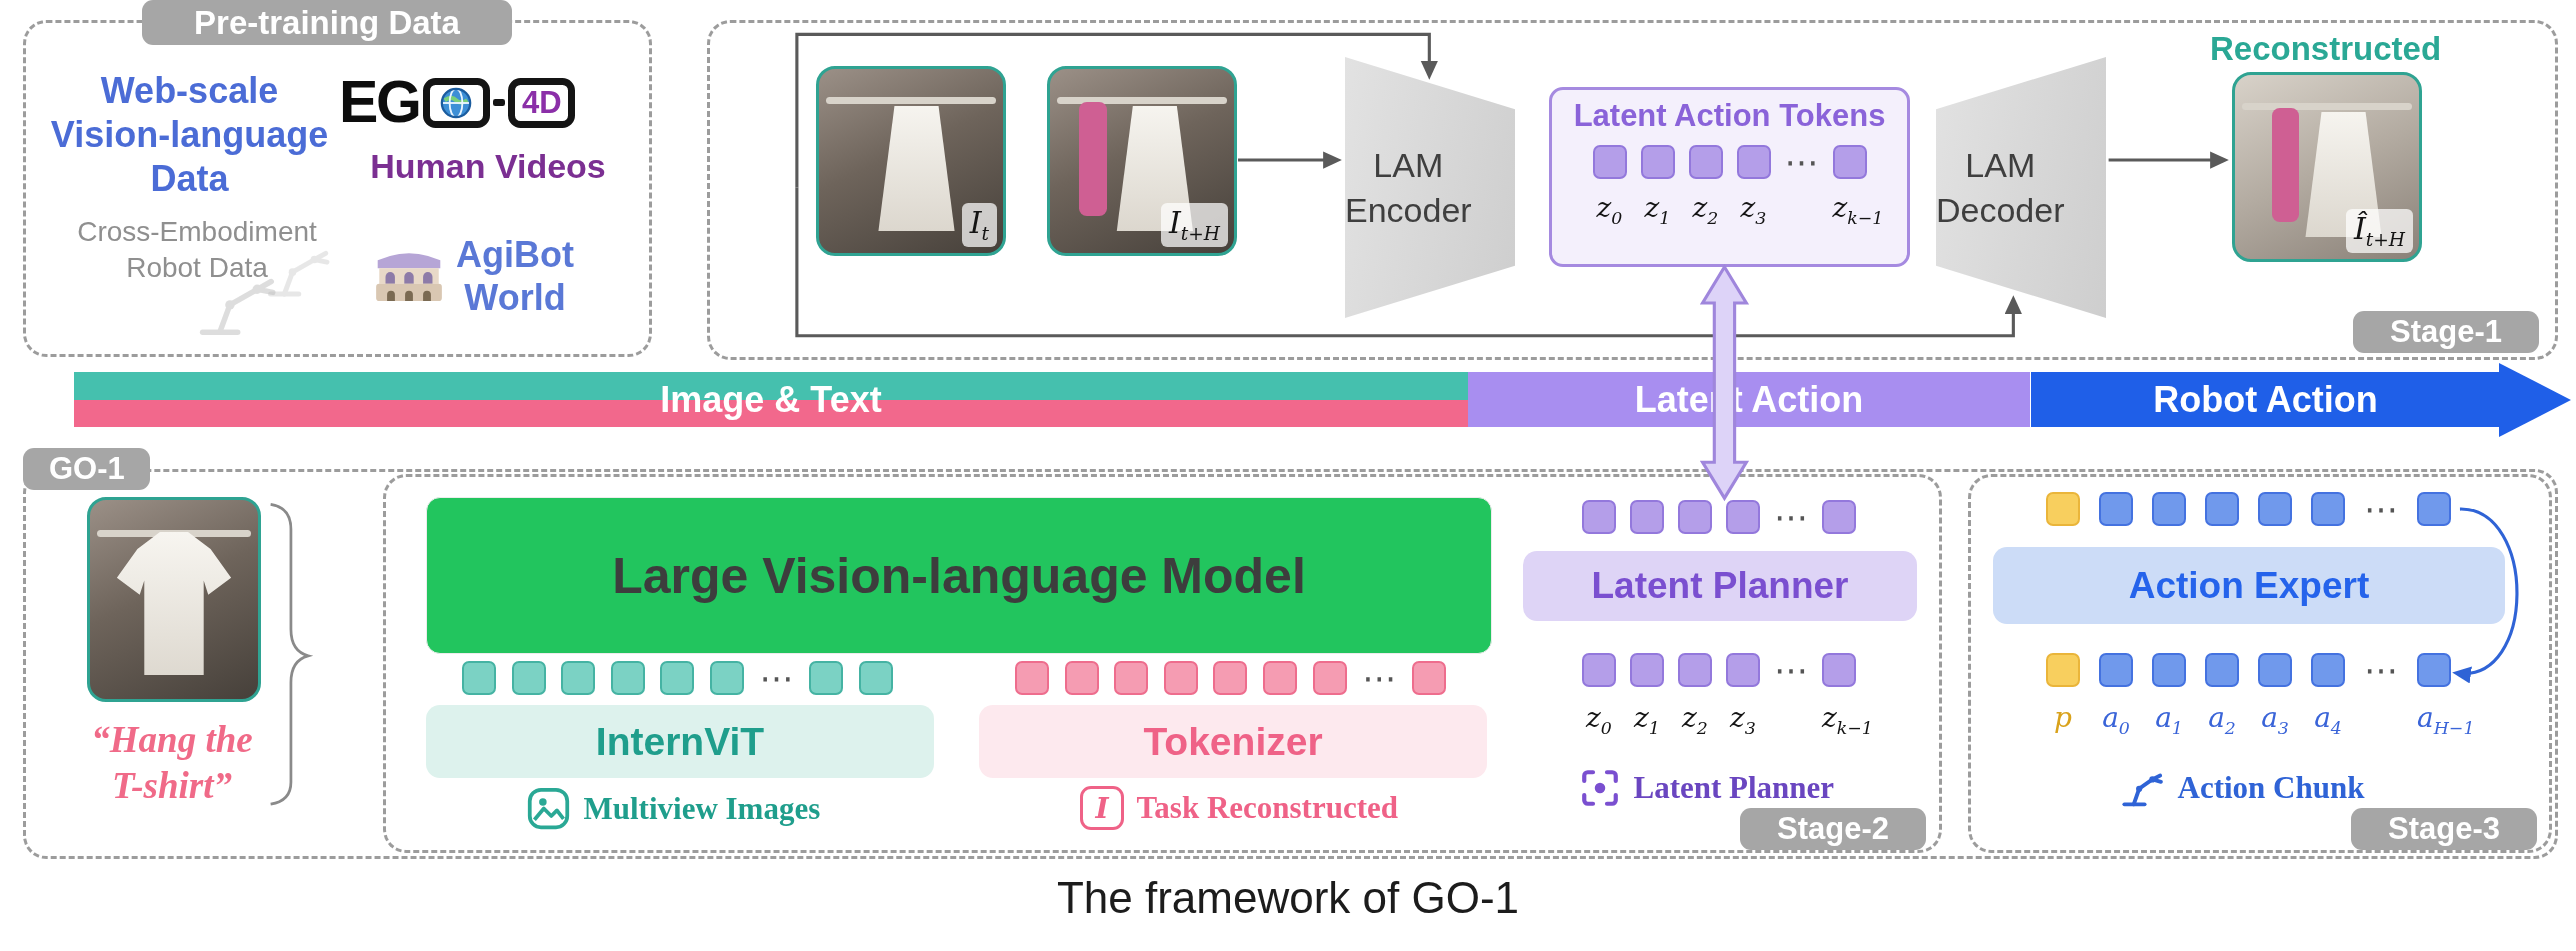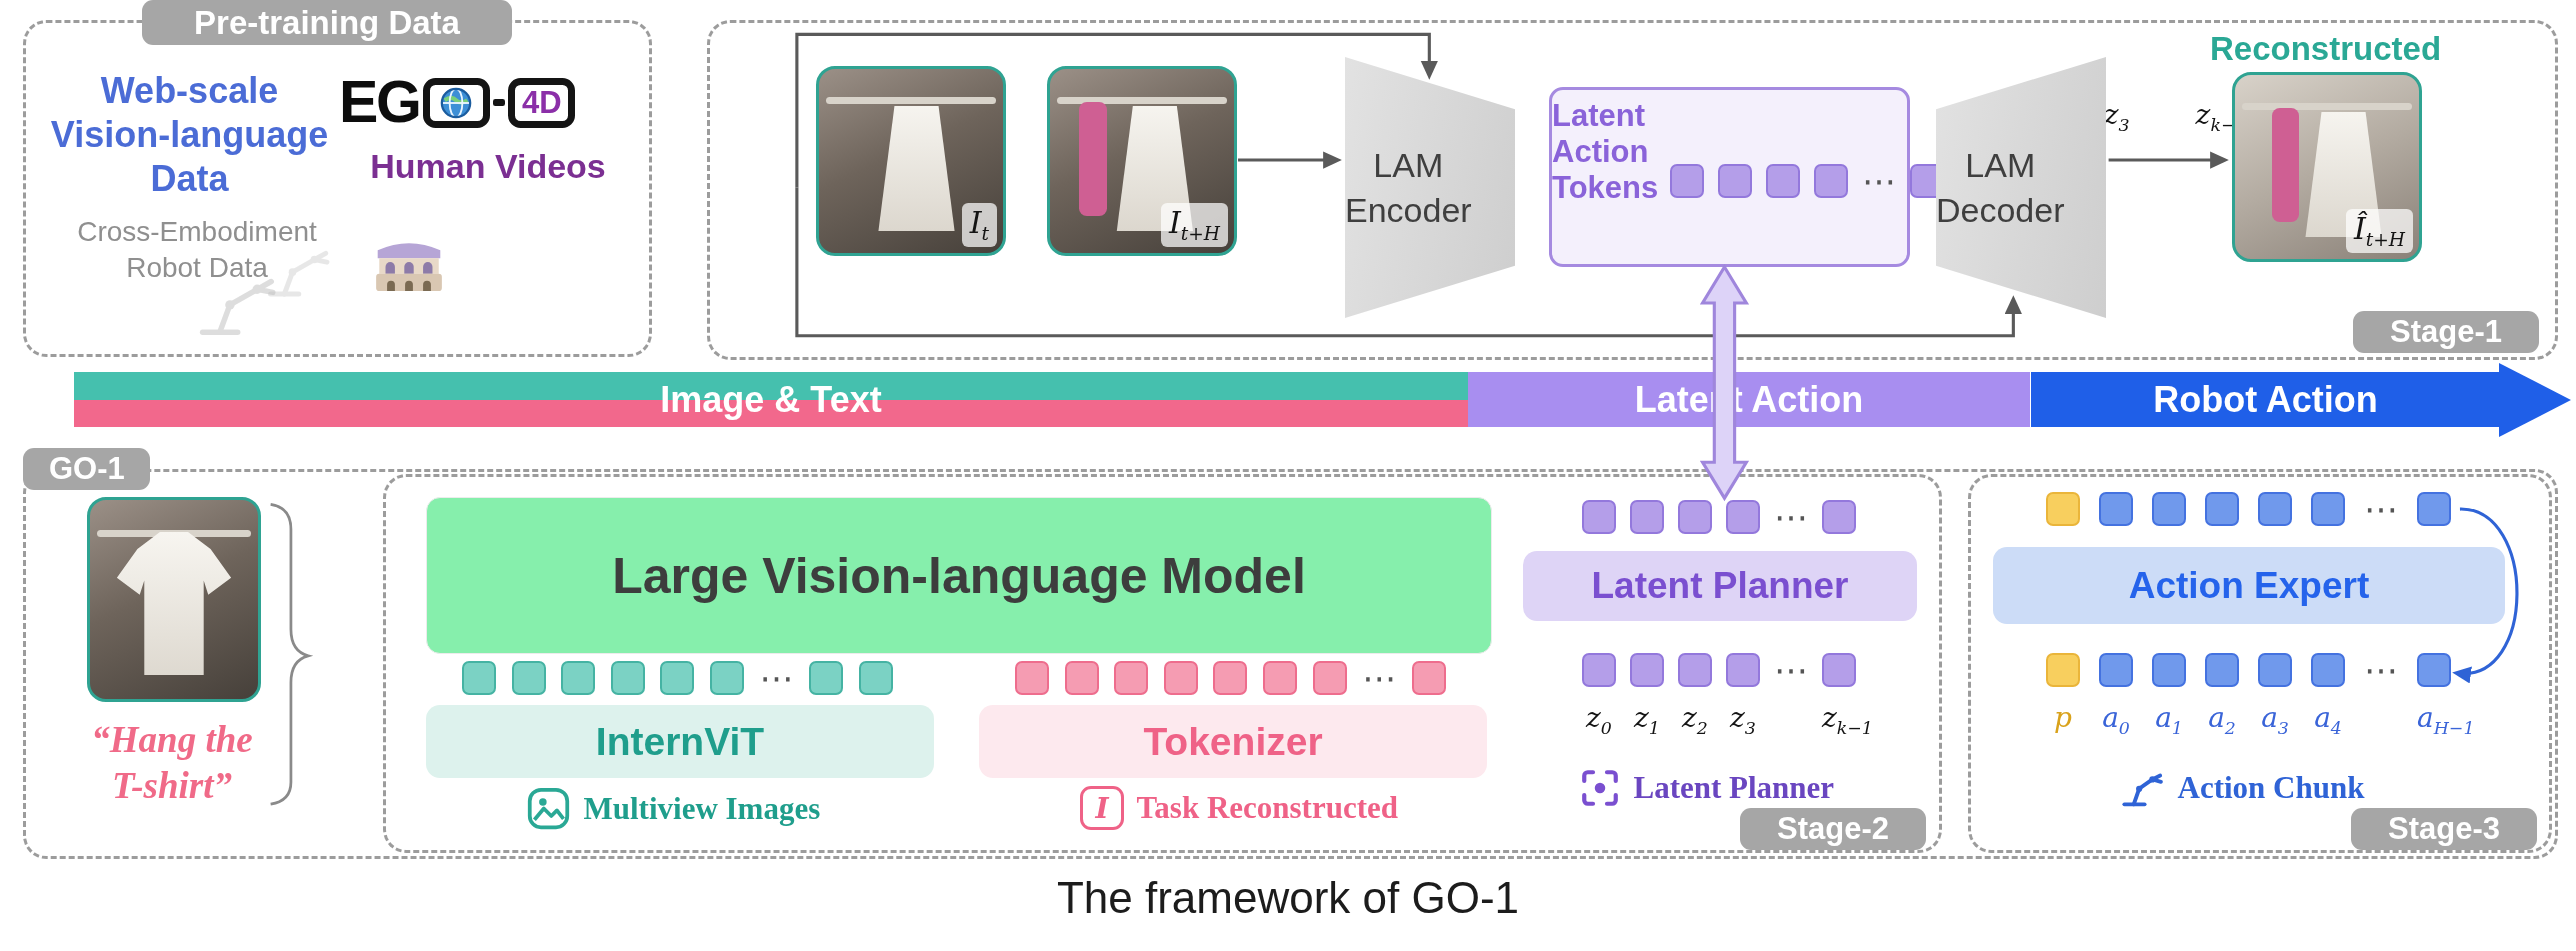"Latent Action Tokens" .latbox { align-items: none -> center; flex-direction: row -> column }
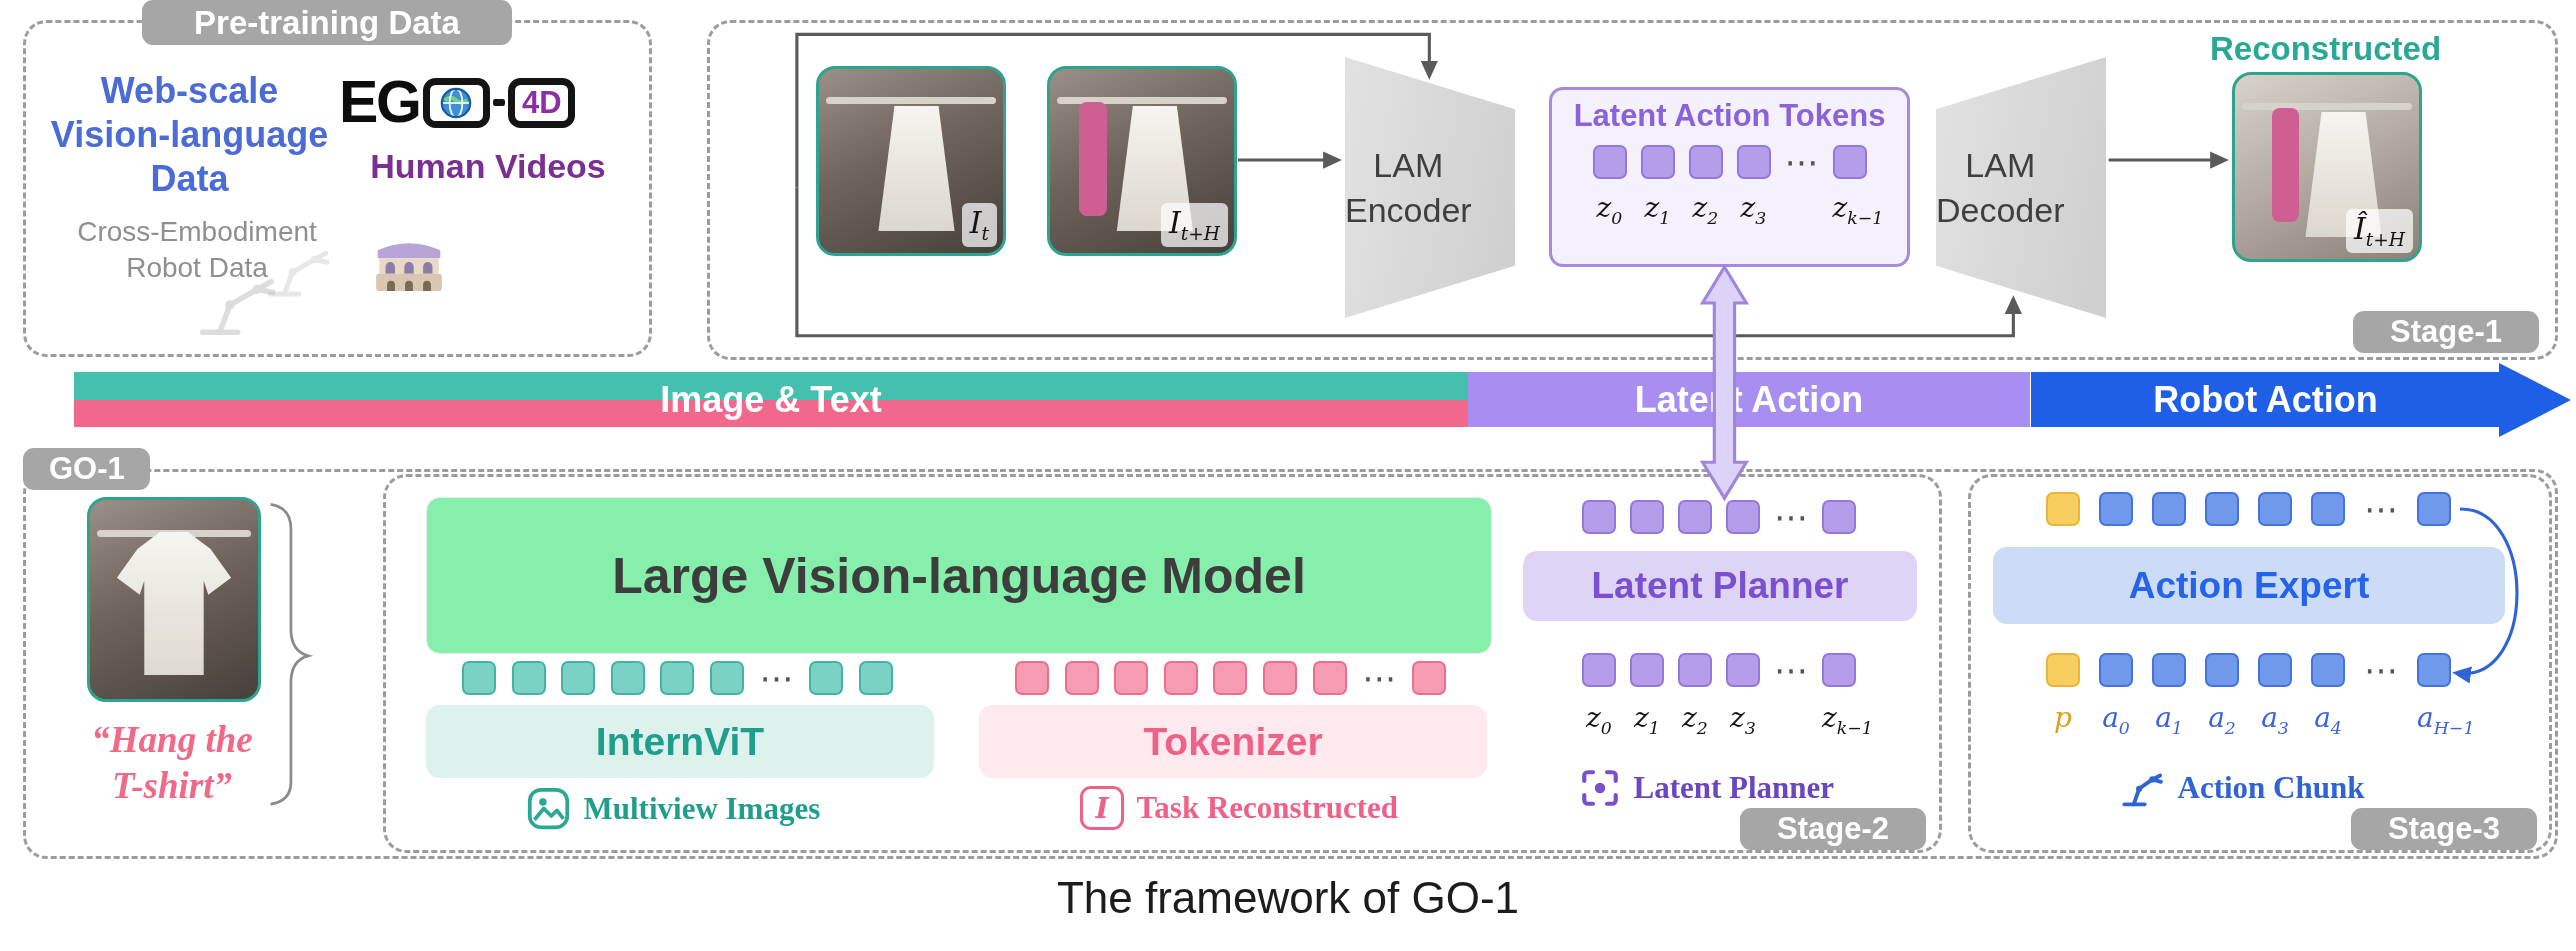"AgiBot" div.txtc { html: none -> <div> <div>AgiBot</div> <div>World</div> </div> }
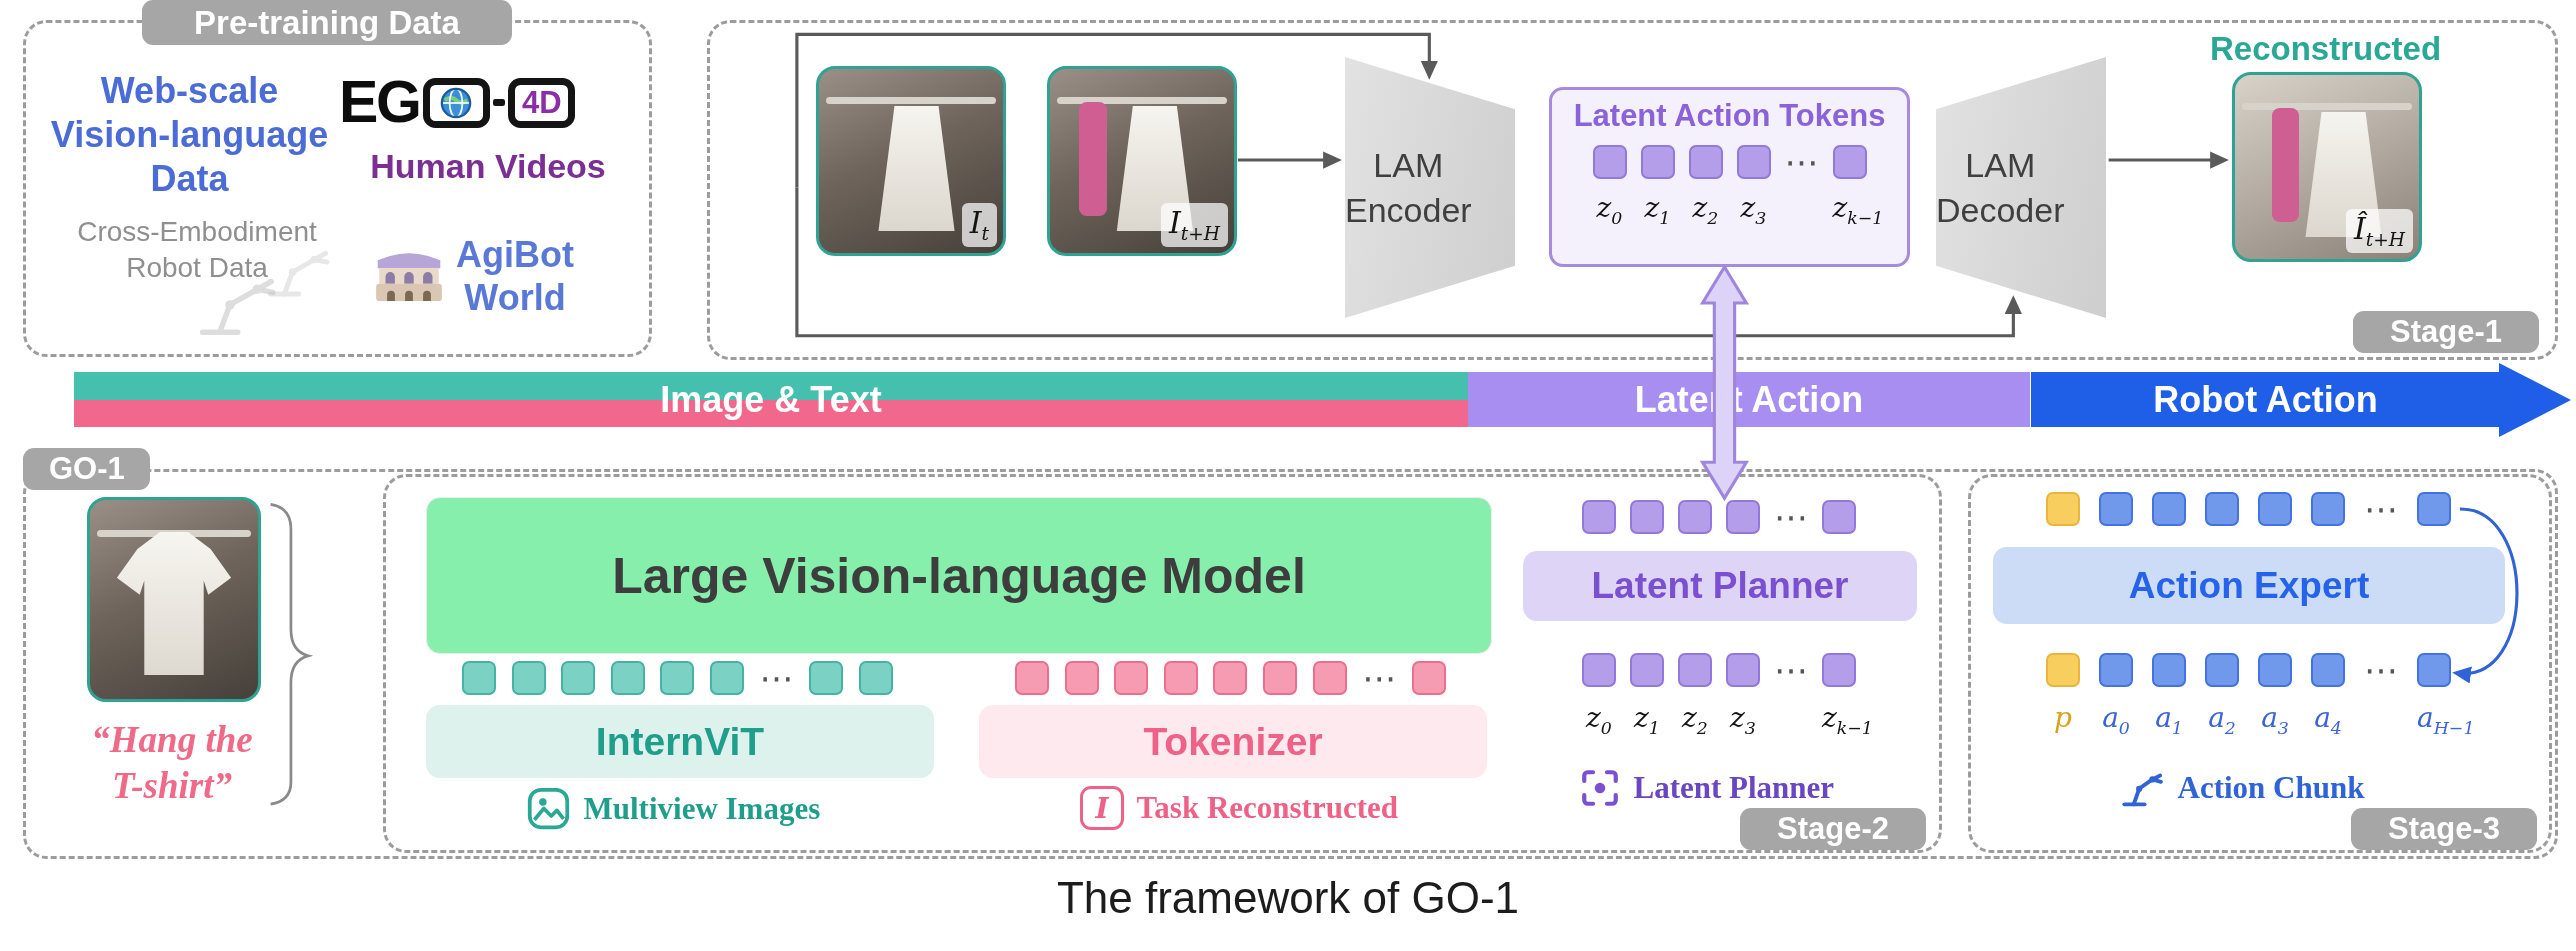"Large Vision-language Model" div.panel { background: #86efac -> #22c55e }
